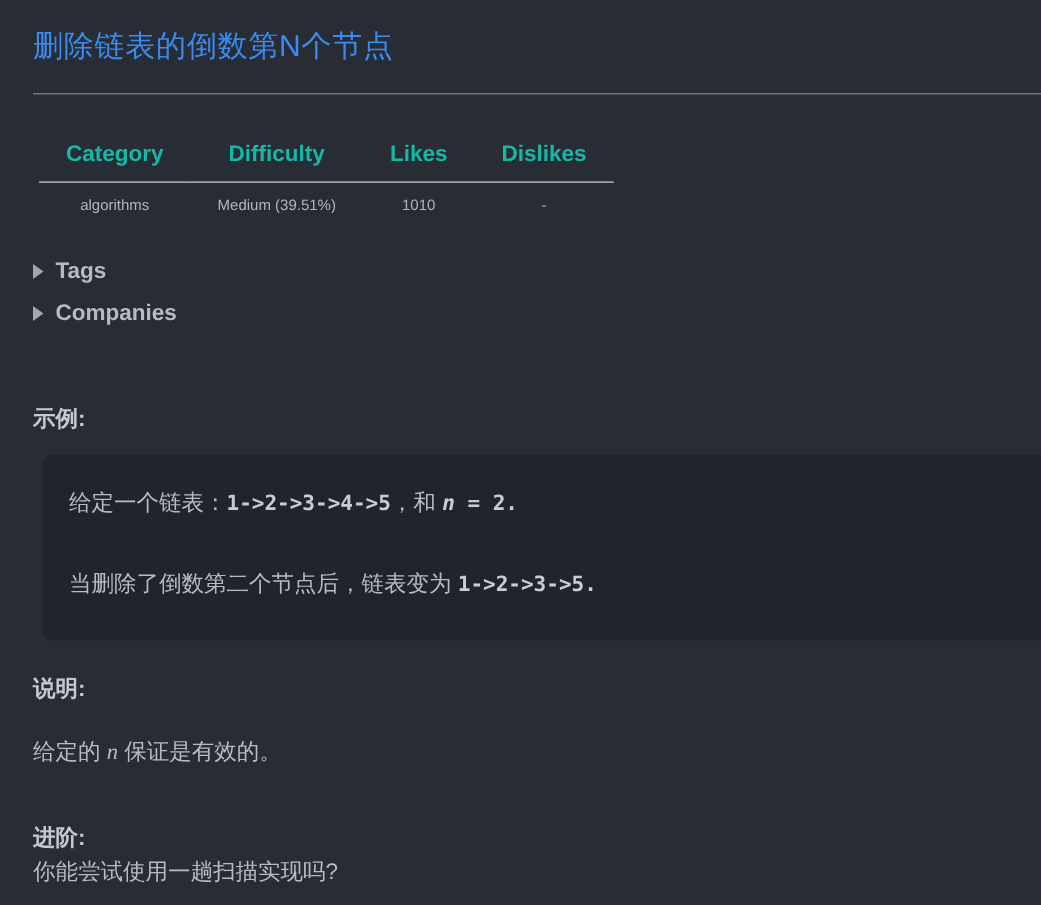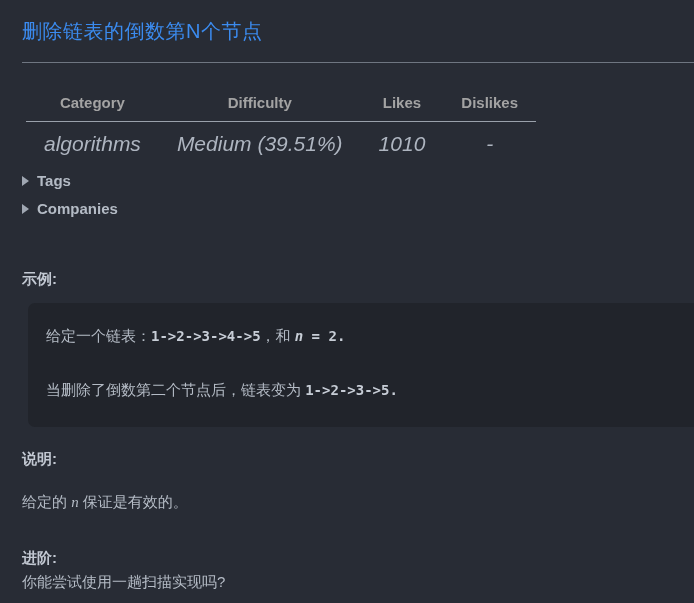"Category" .meta-table th { color: #a3a3a3 -> #14b8a6 }
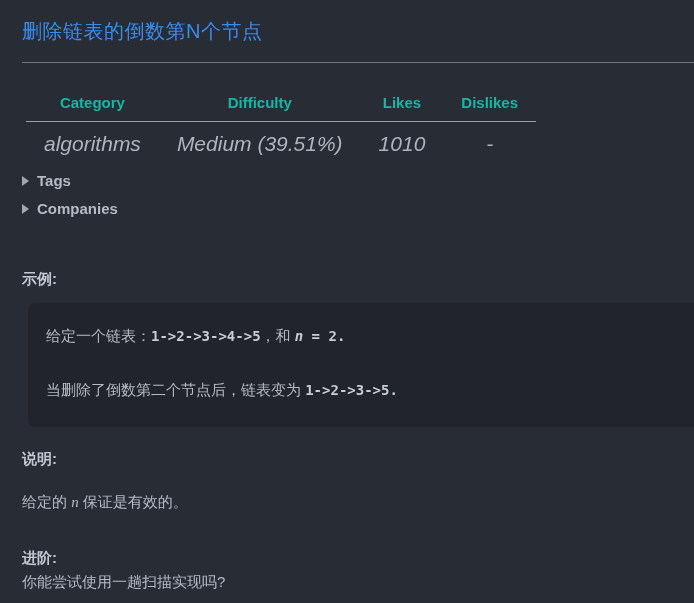"algorithms" .meta-table td { font-size: 21px -> 10px; font-style: italic -> none }
